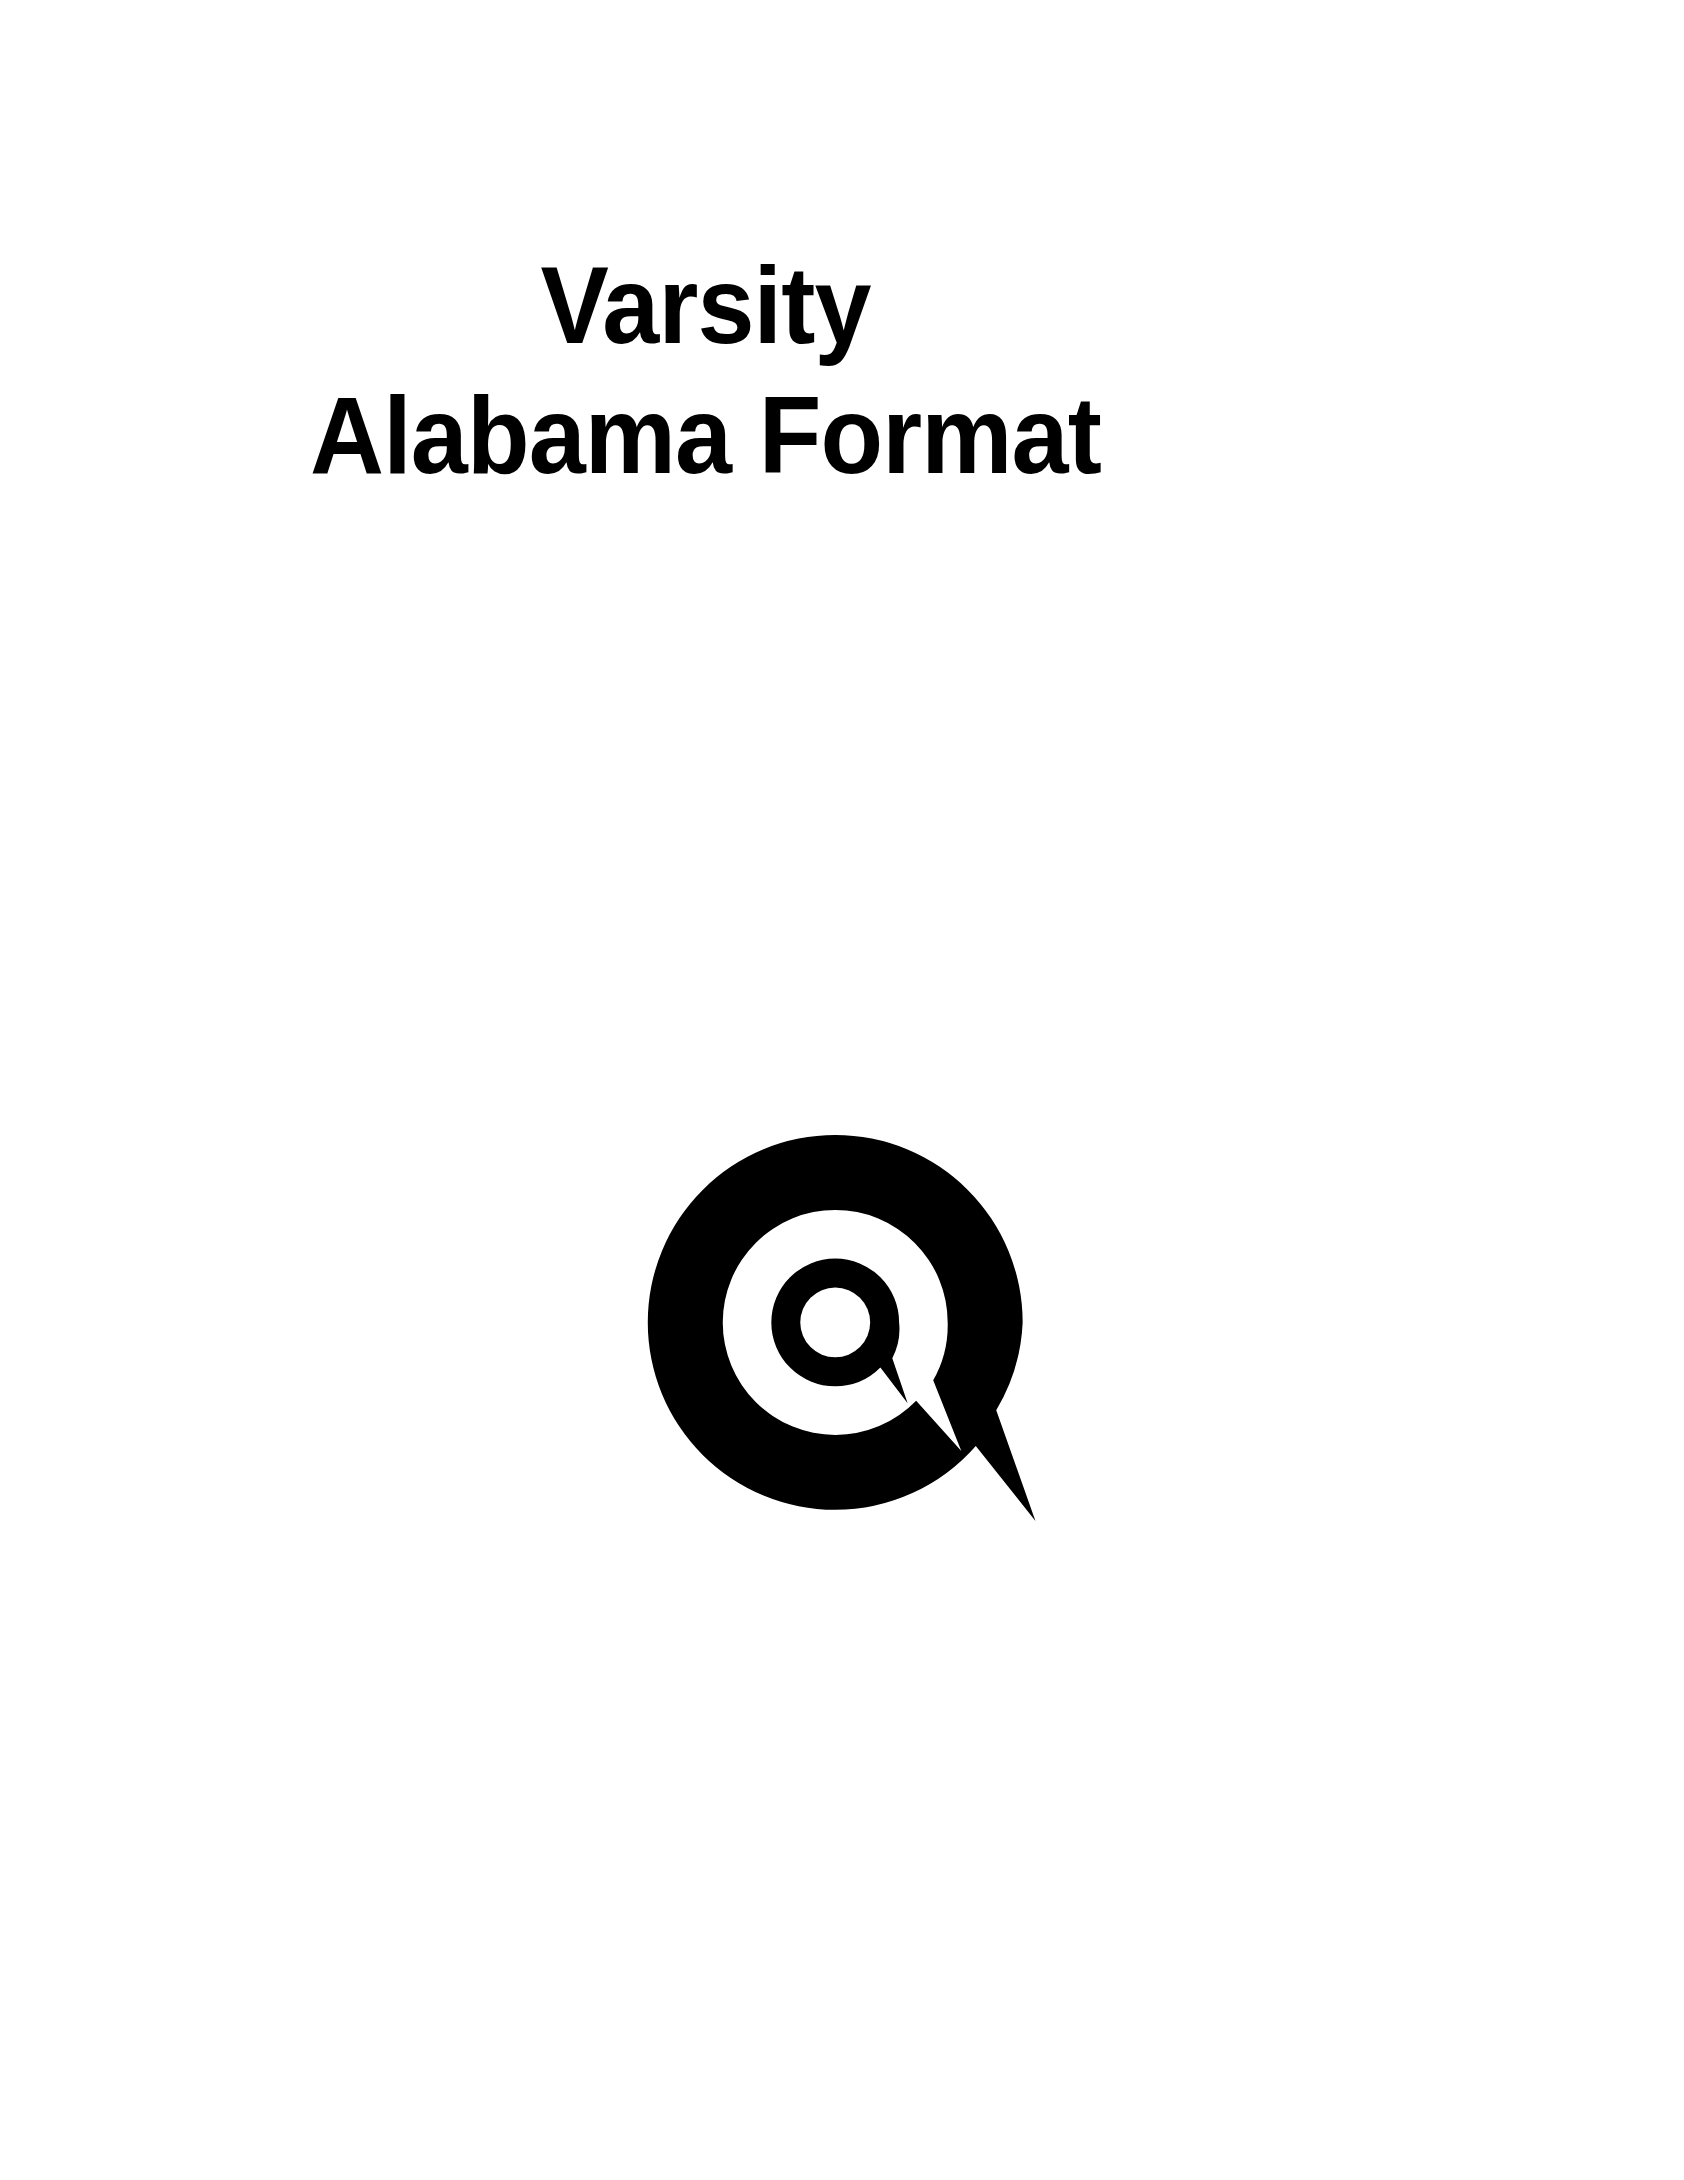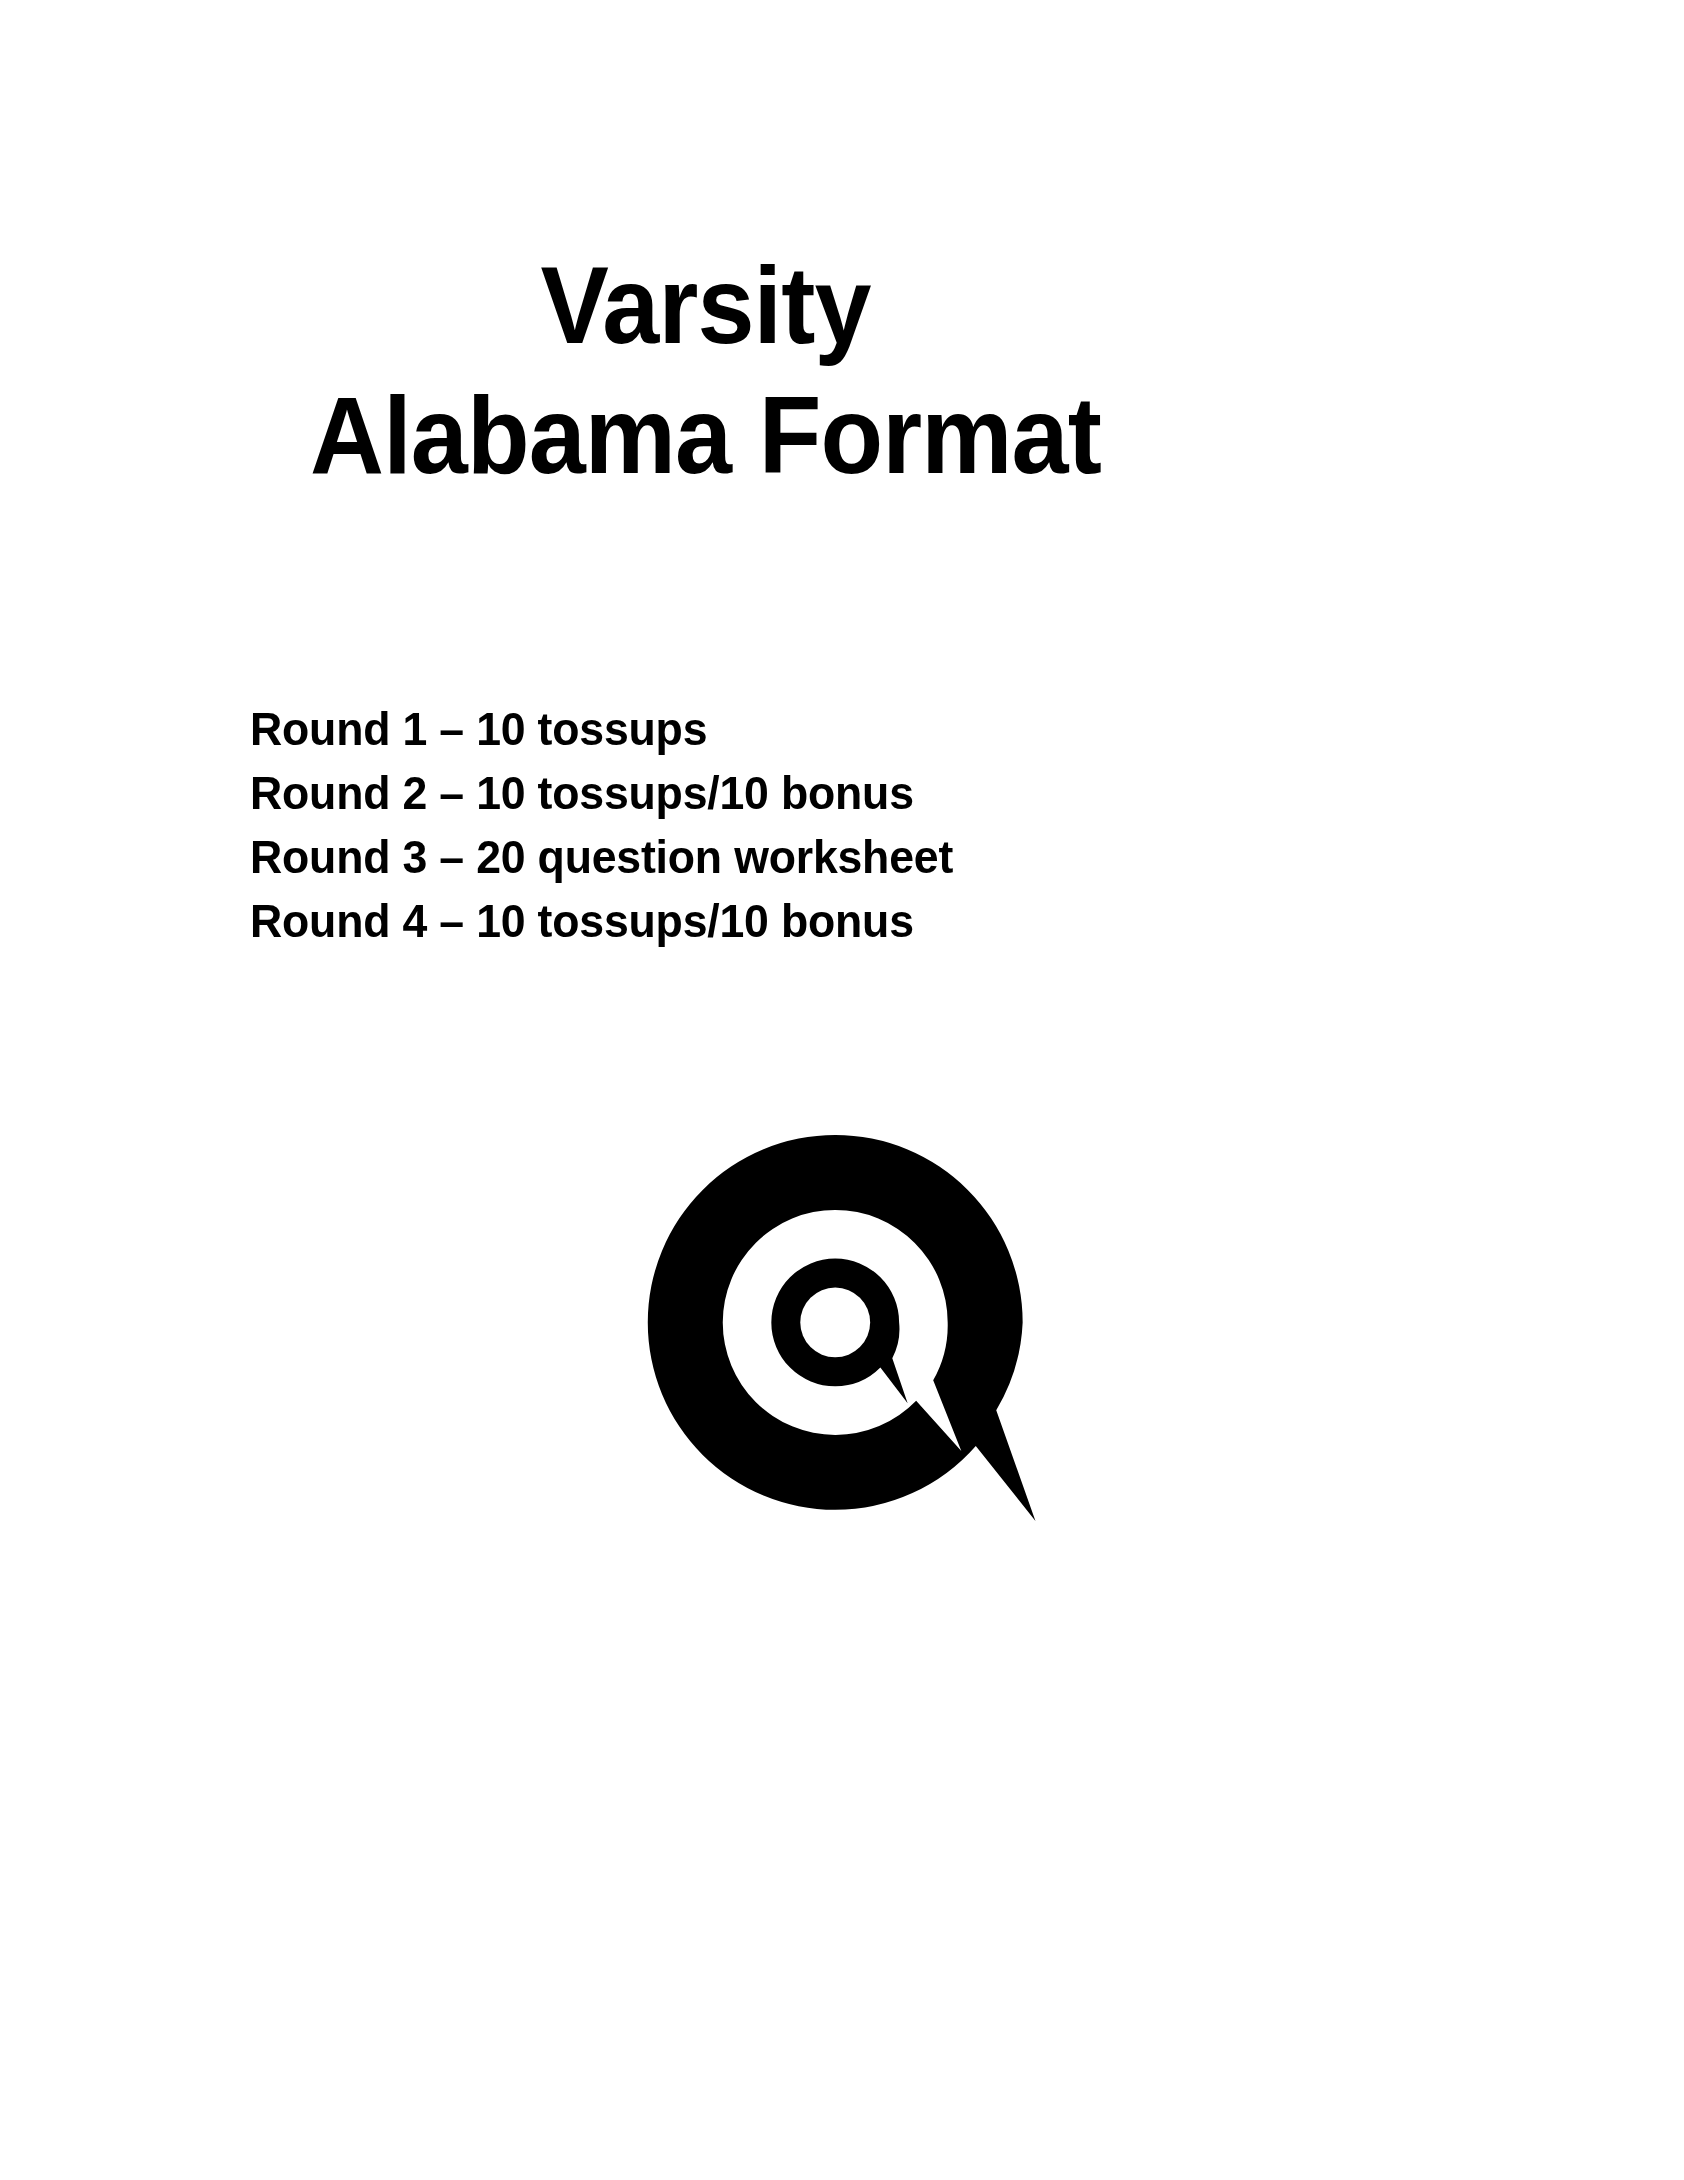"Round 1 – 10 tossups" div.rounds-block { html: <div> <span>Round 1 – 10 tossups</span> <span>Round 2 – 10 tossups/10 bonus</span> <span>Round 3 – 20 question worksheet</span> <span>Round 4 – 10 tossups/10 bonus</span> </div> -> none }
